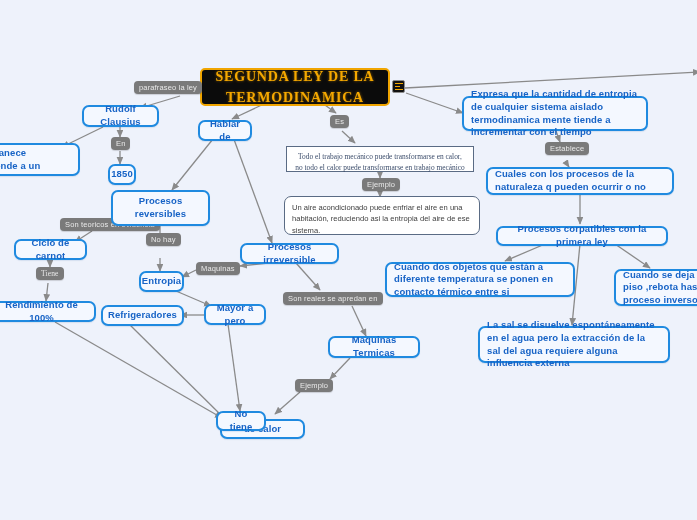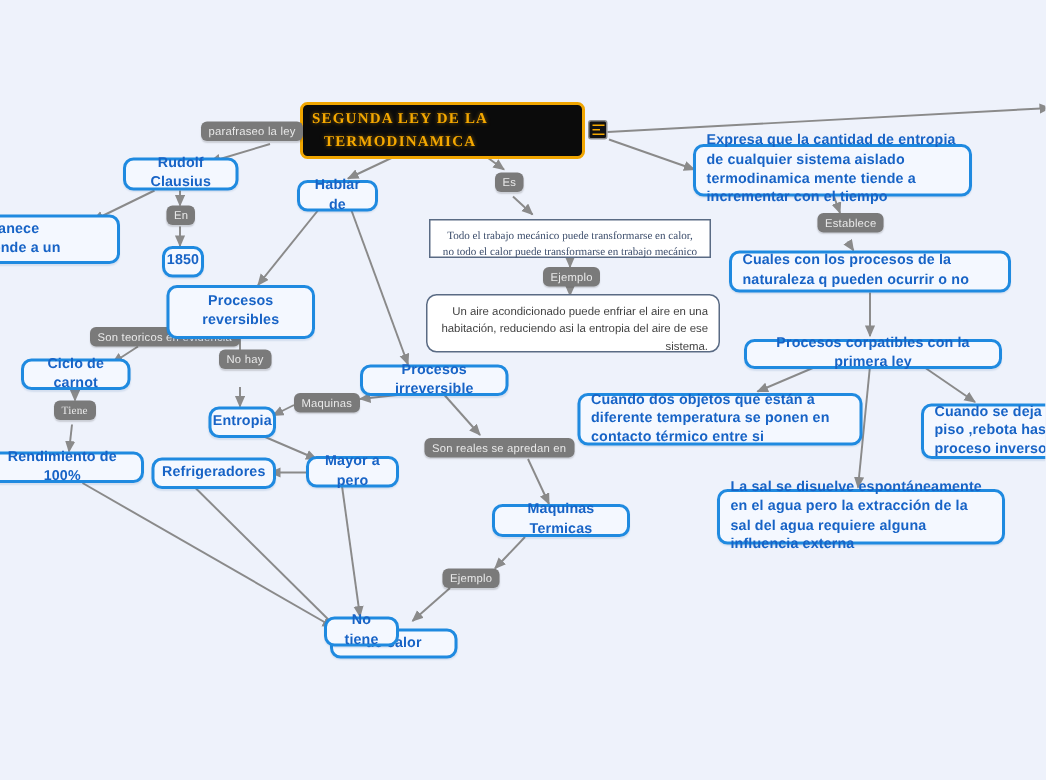"SEGUNDA LEY DE LA" .root { font-size: 10px -> 14px; justify-content: none -> center }
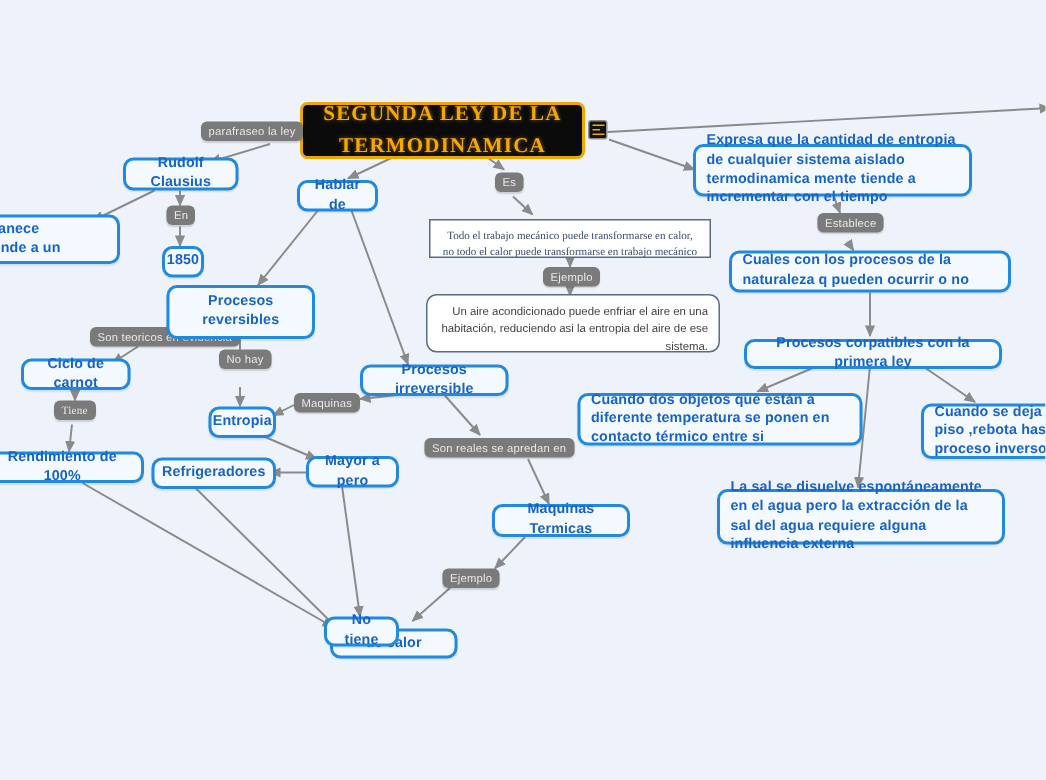"Un aire acondicionado puede enfriar" .note.sans { text-align: right -> left }
